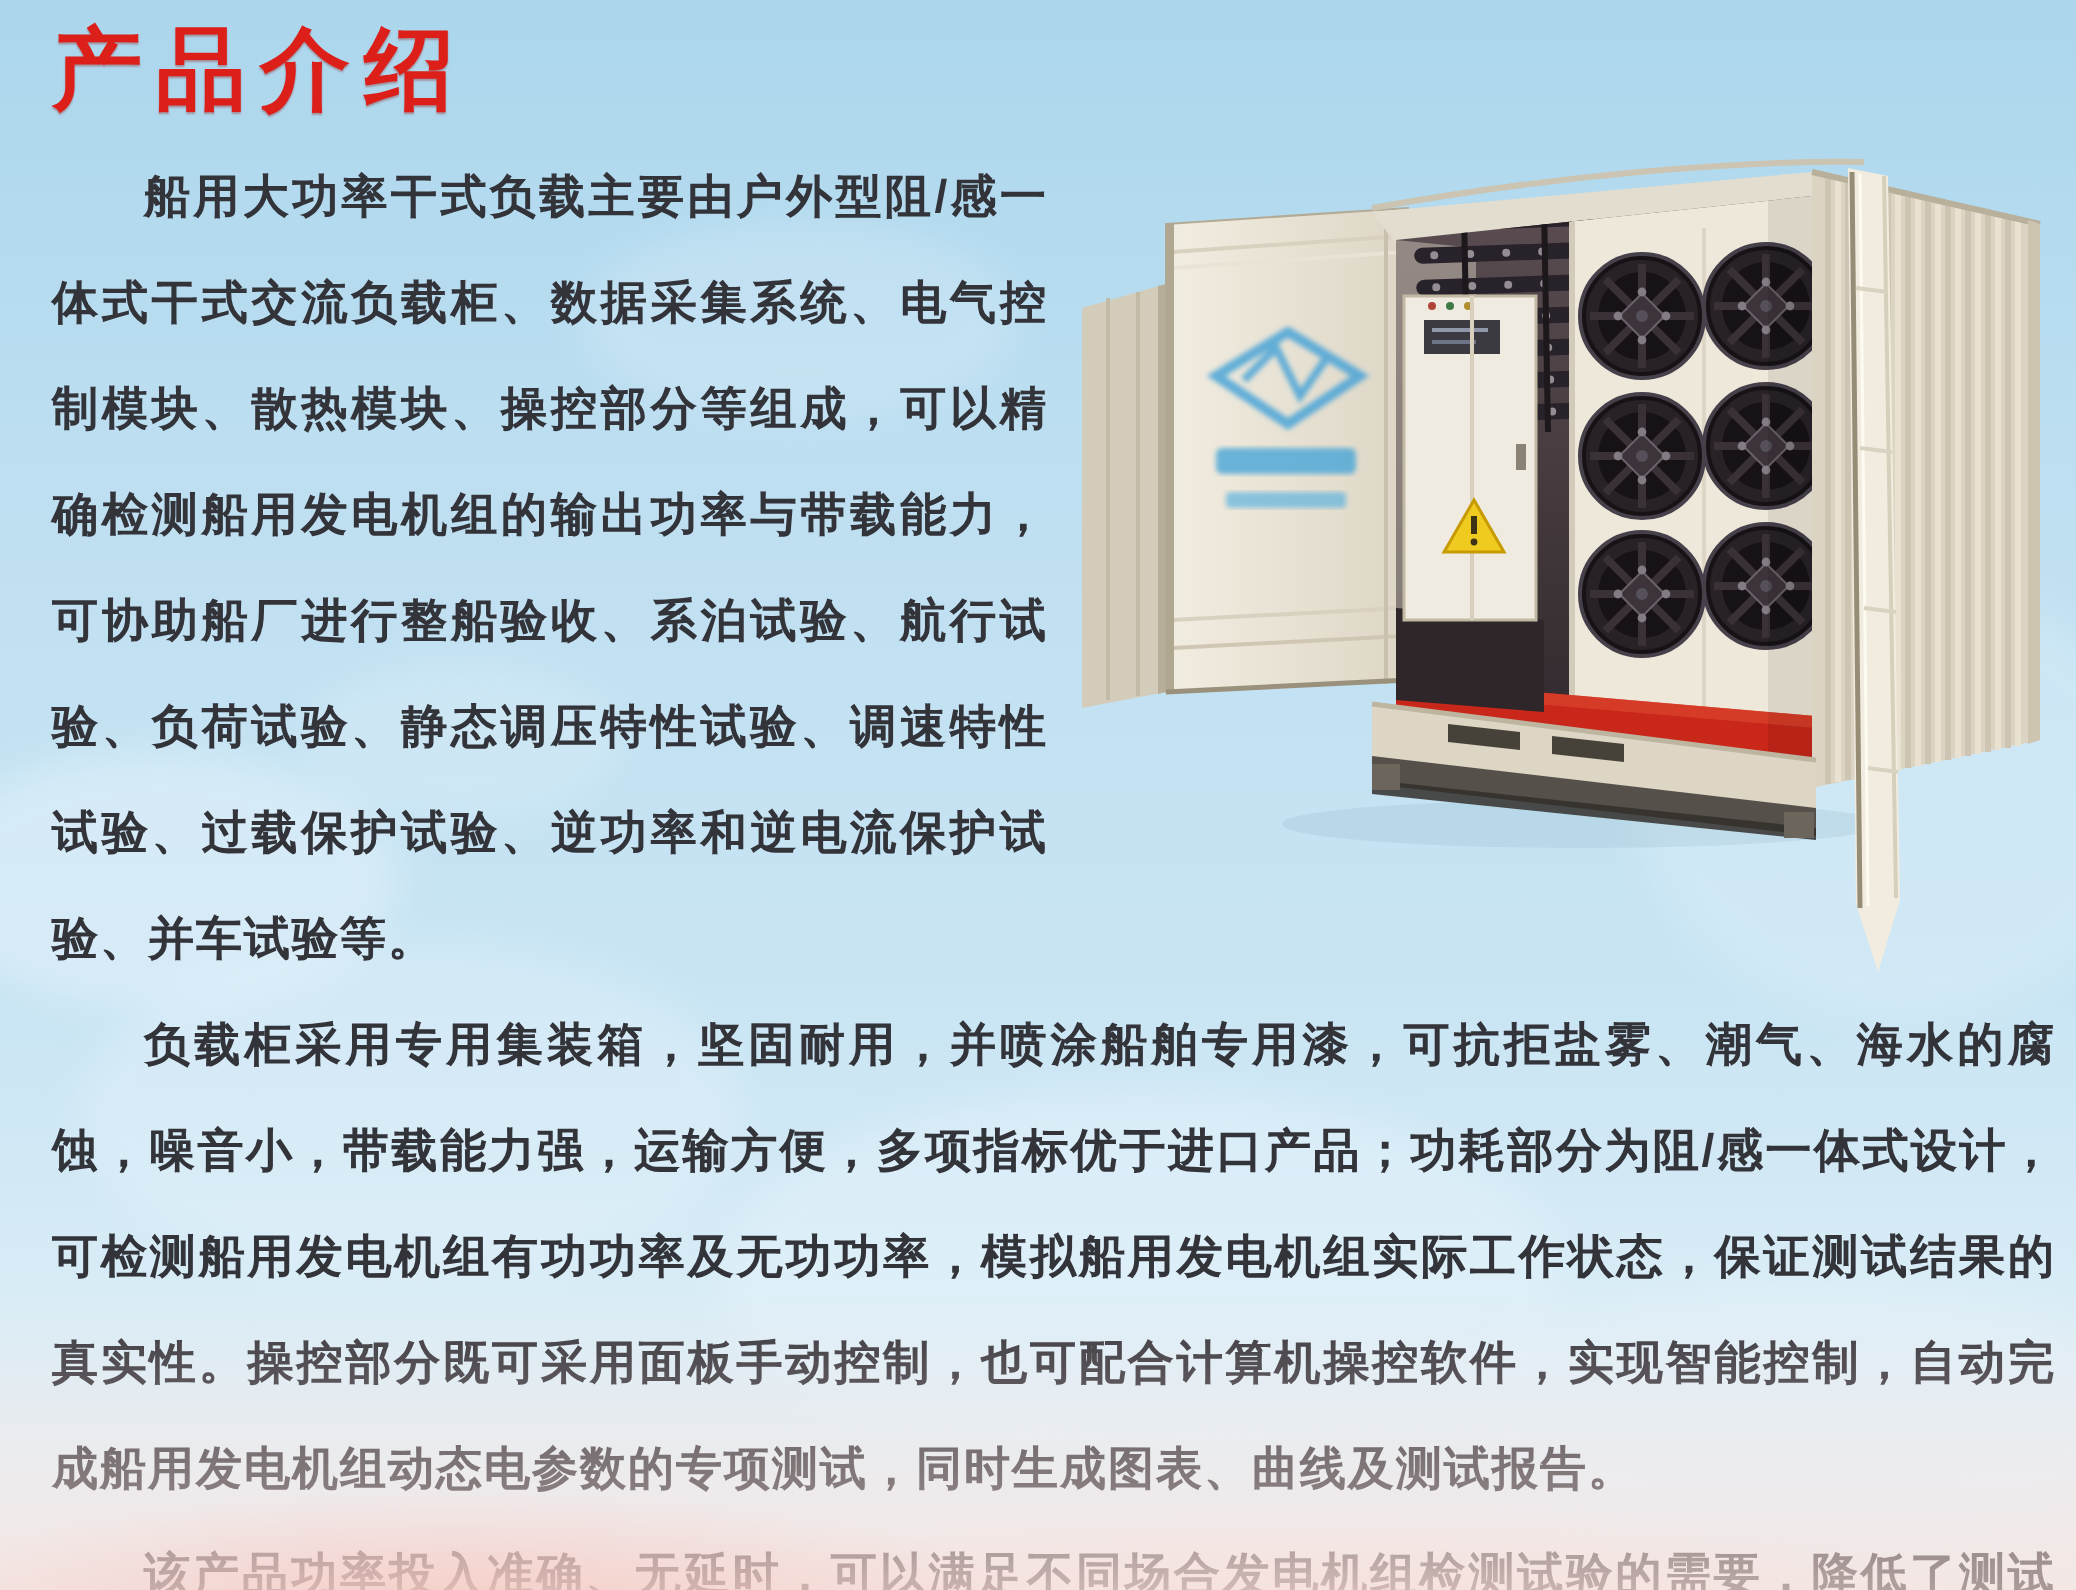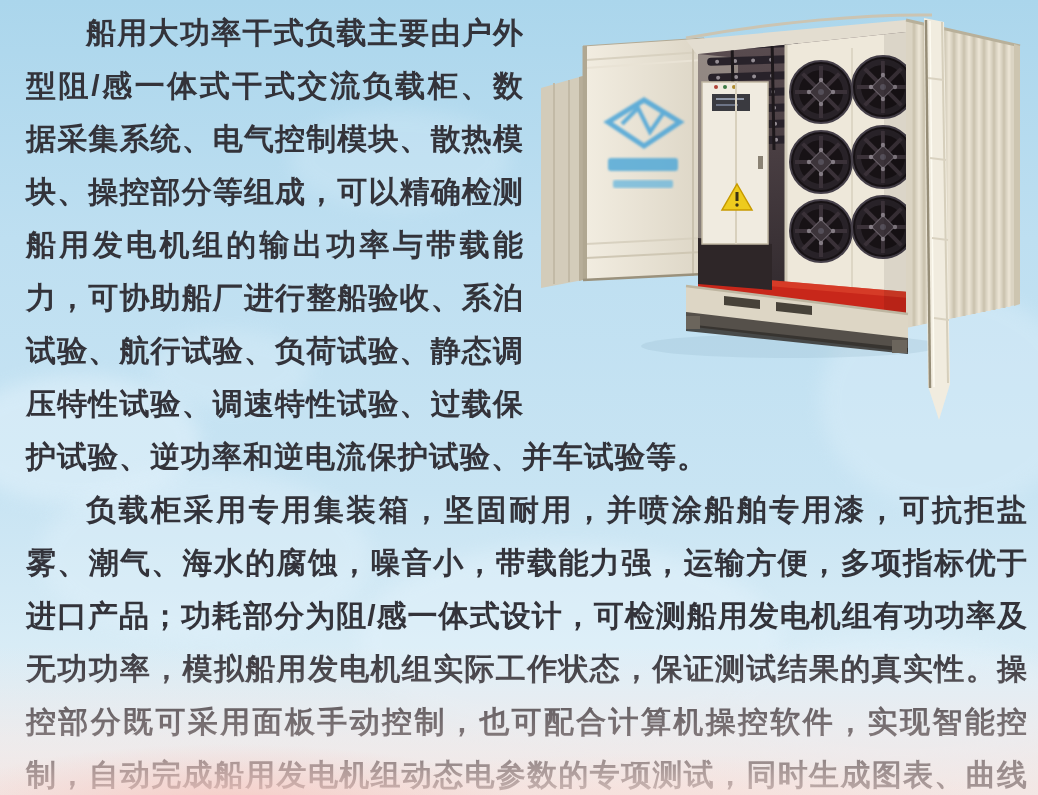"产品介绍" h1.title { html: none -> <h1>产品介绍</h1> }
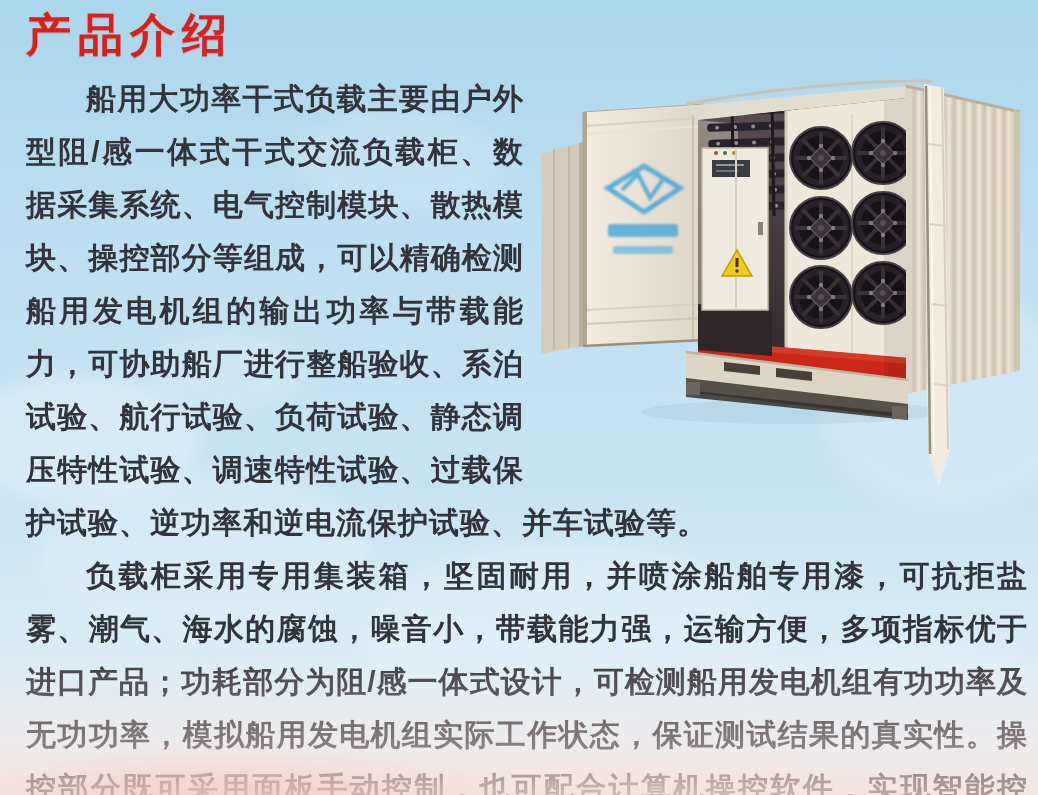"船用大功率干式负载主要由户外型阻/感一体式干式交流负载柜、数据采集系统、电气控制" p.para { font-size: 30px -> 23px }
